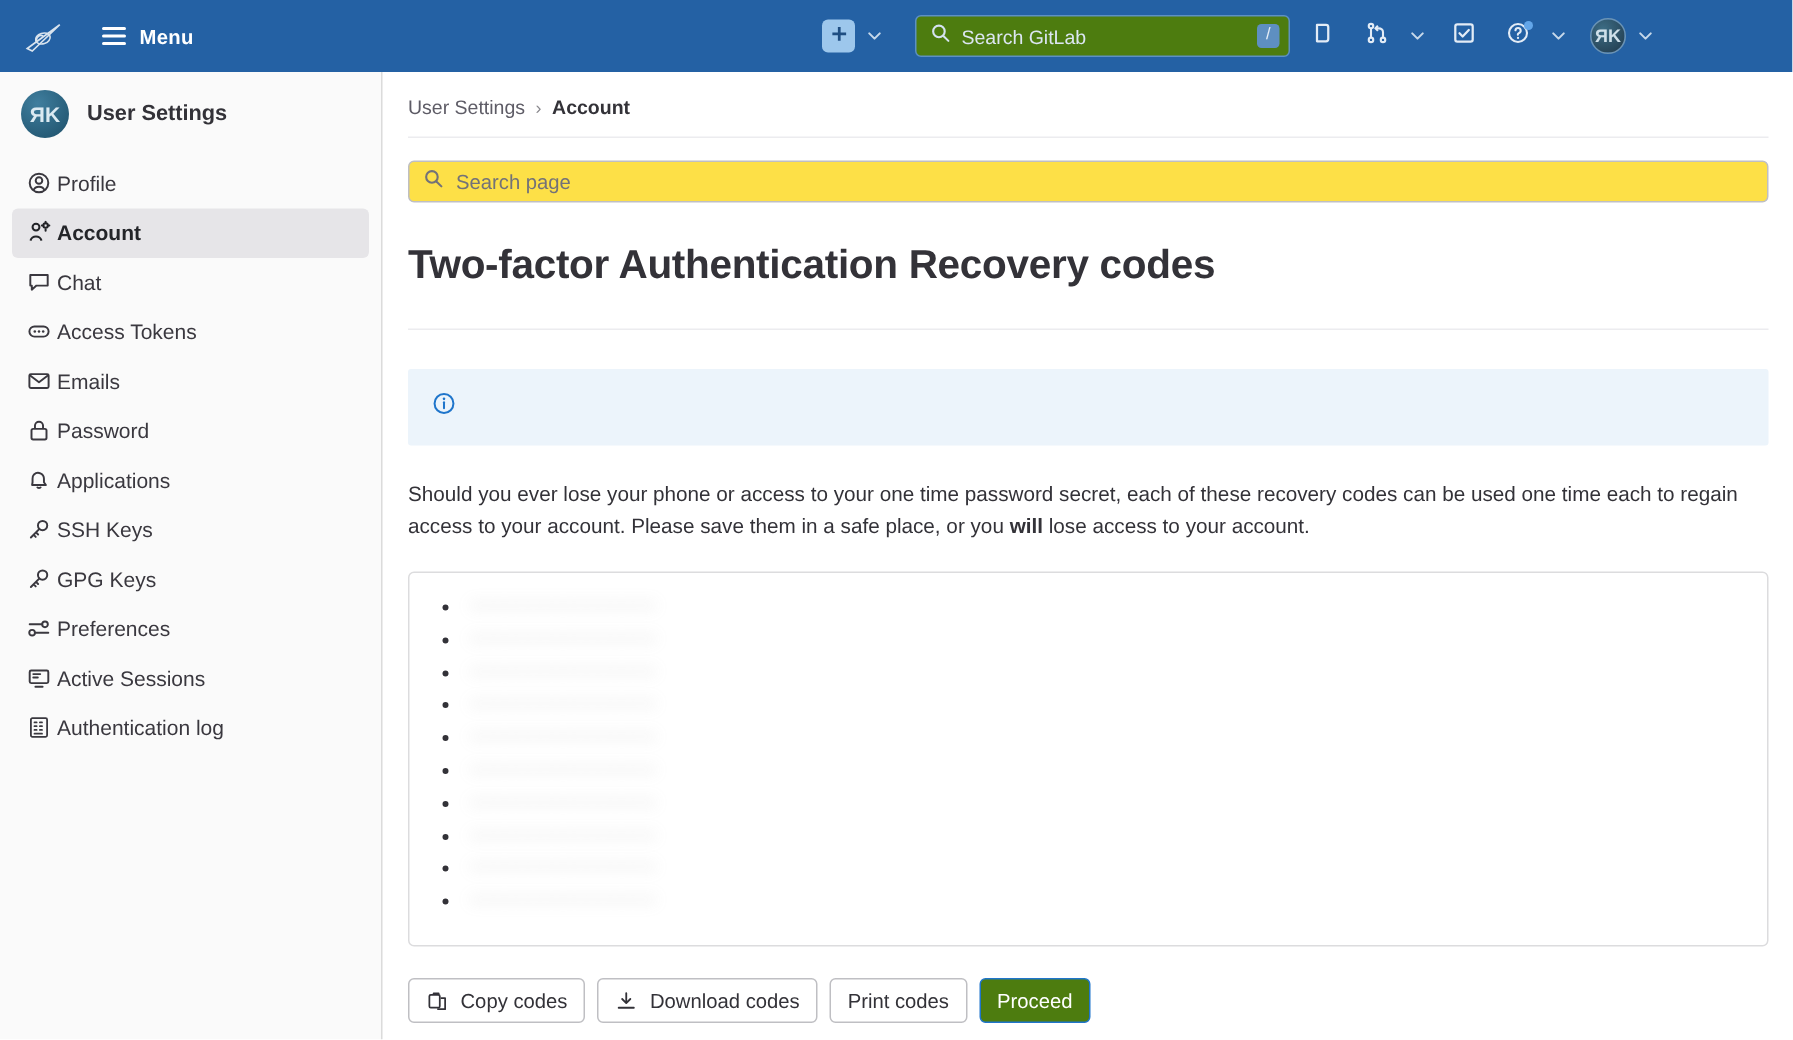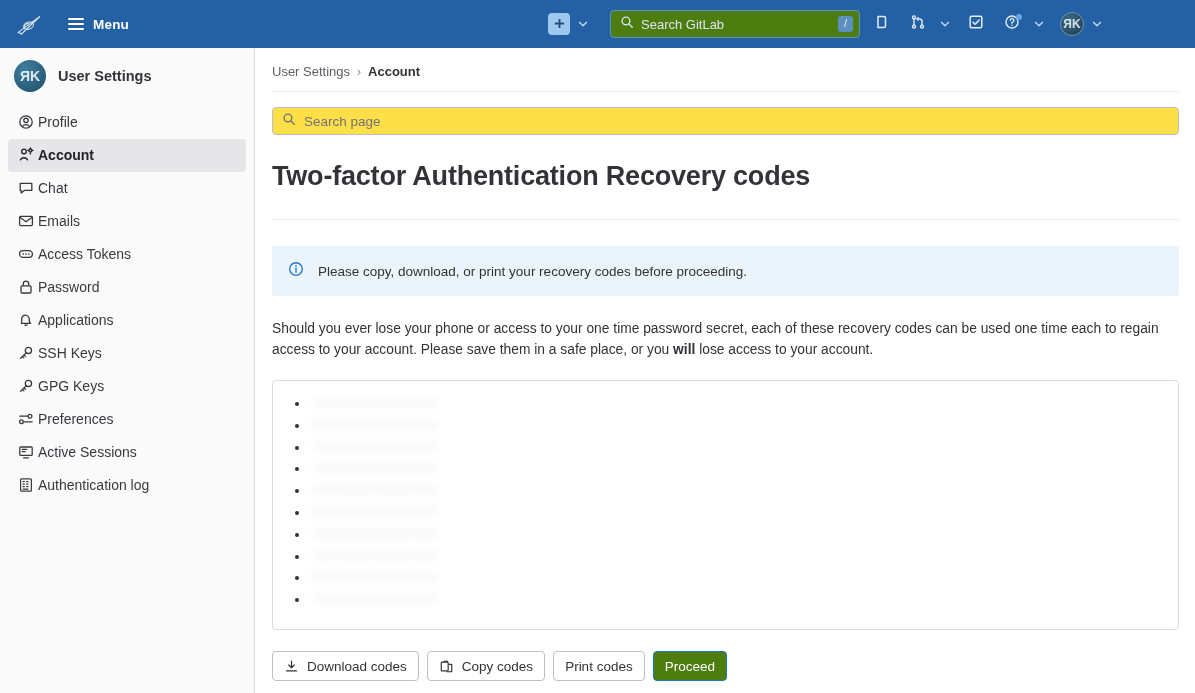"Emails" div.sb-item { order: before "Access Tokens" -> after "Access Tokens" }
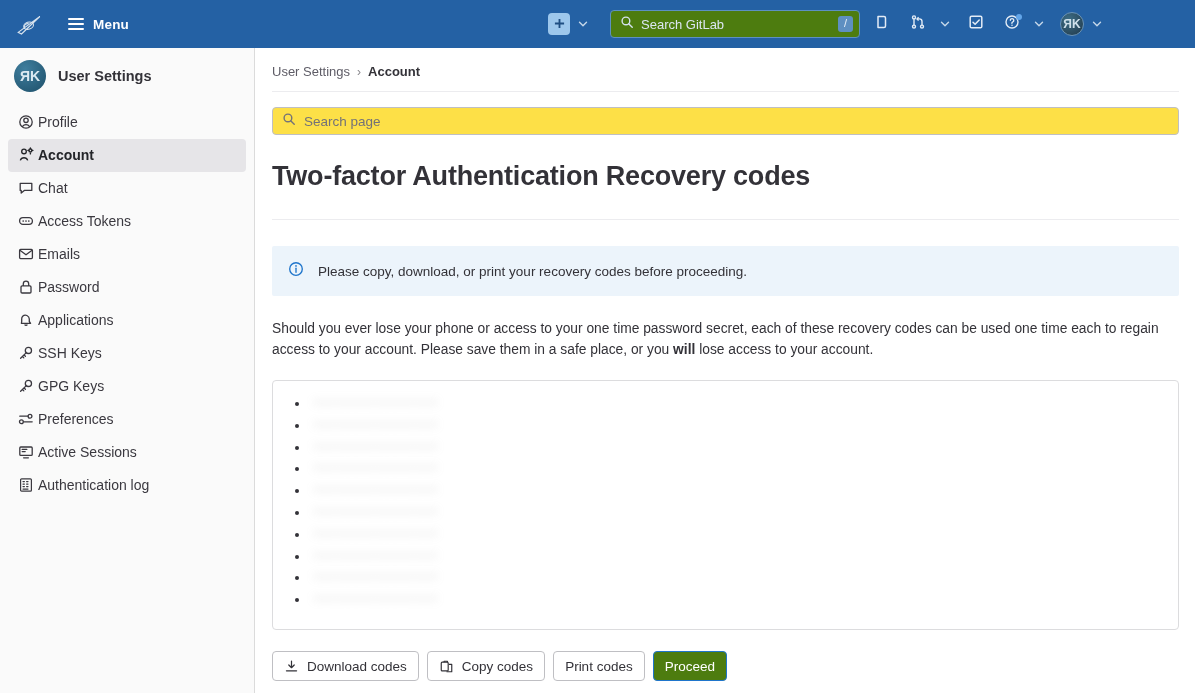"Please copy, download, or print" span.alert-txt { html: <span>Please copy, download, or print your recovery codes before proceeding.</span> -> none }
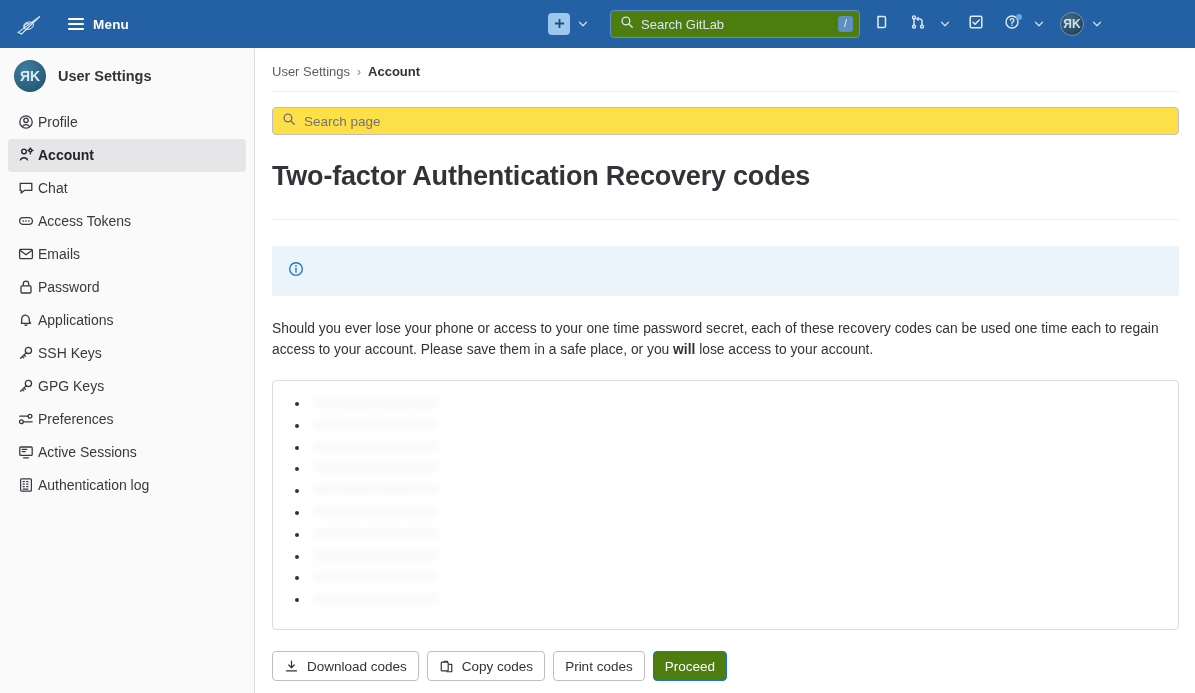"Download codes" button.btn { order: before "Copy codes" -> after "Copy codes" }
